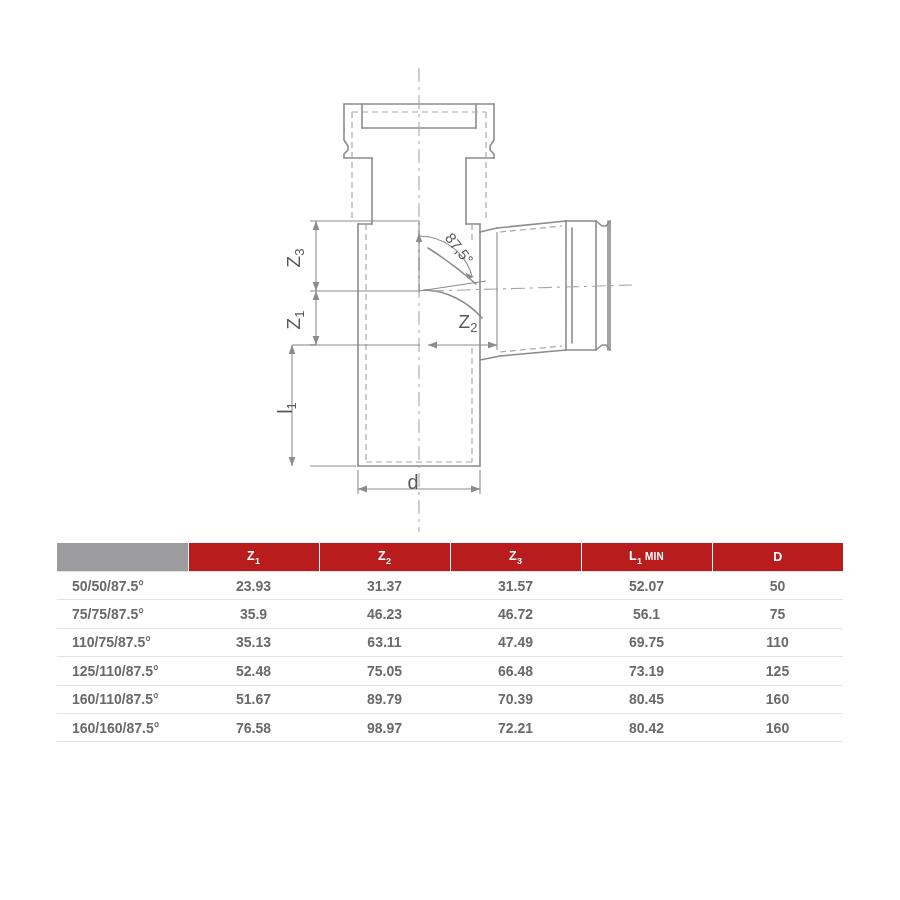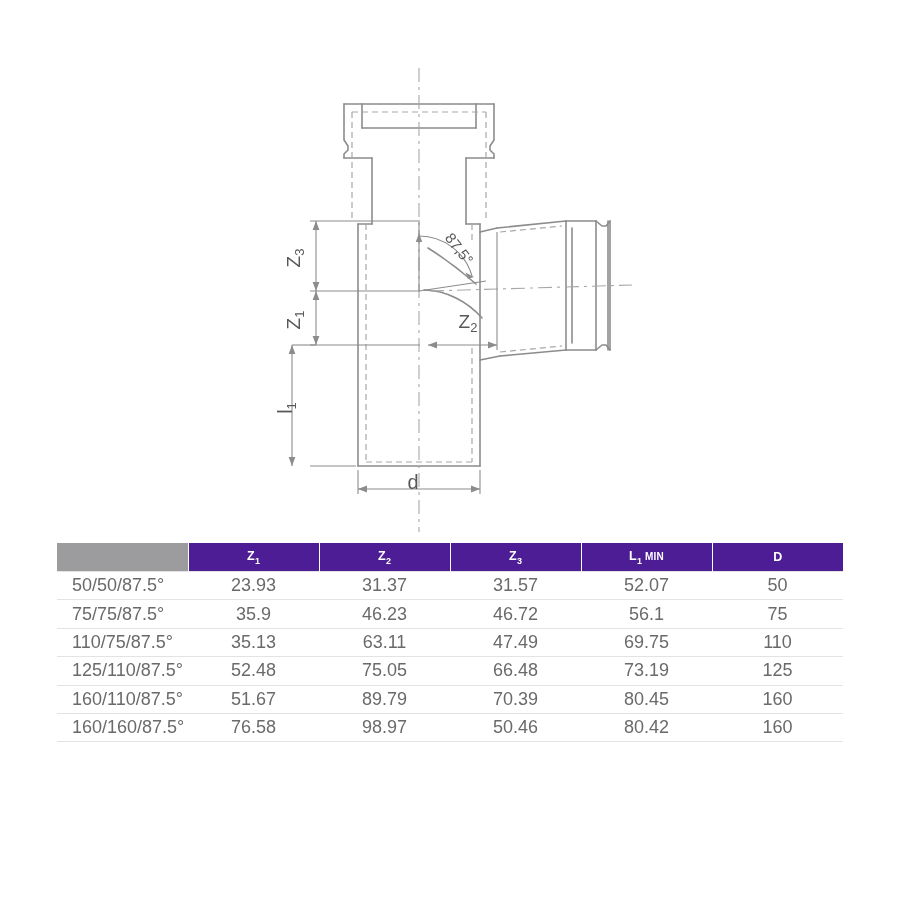"Z1" table.spec thead th { background: #4c1d95 -> #b91c1c }
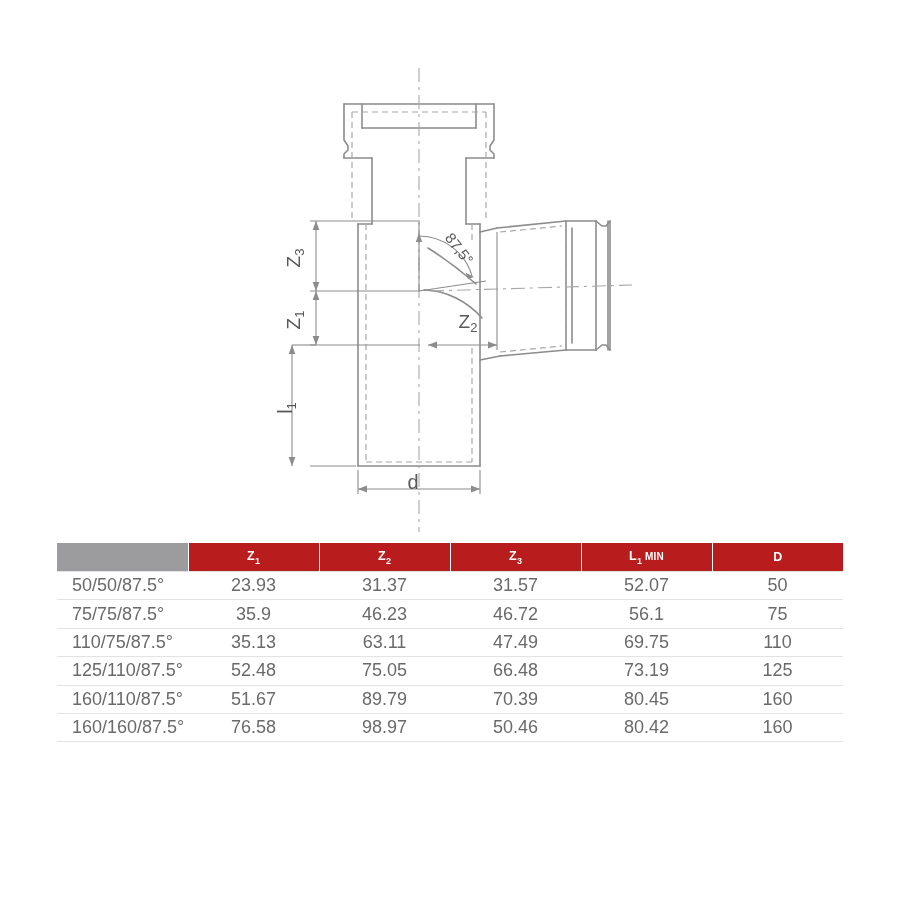"50/50/87.5°" table.spec tbody td { font-size: 18px -> 14px; font-weight: none -> bold }
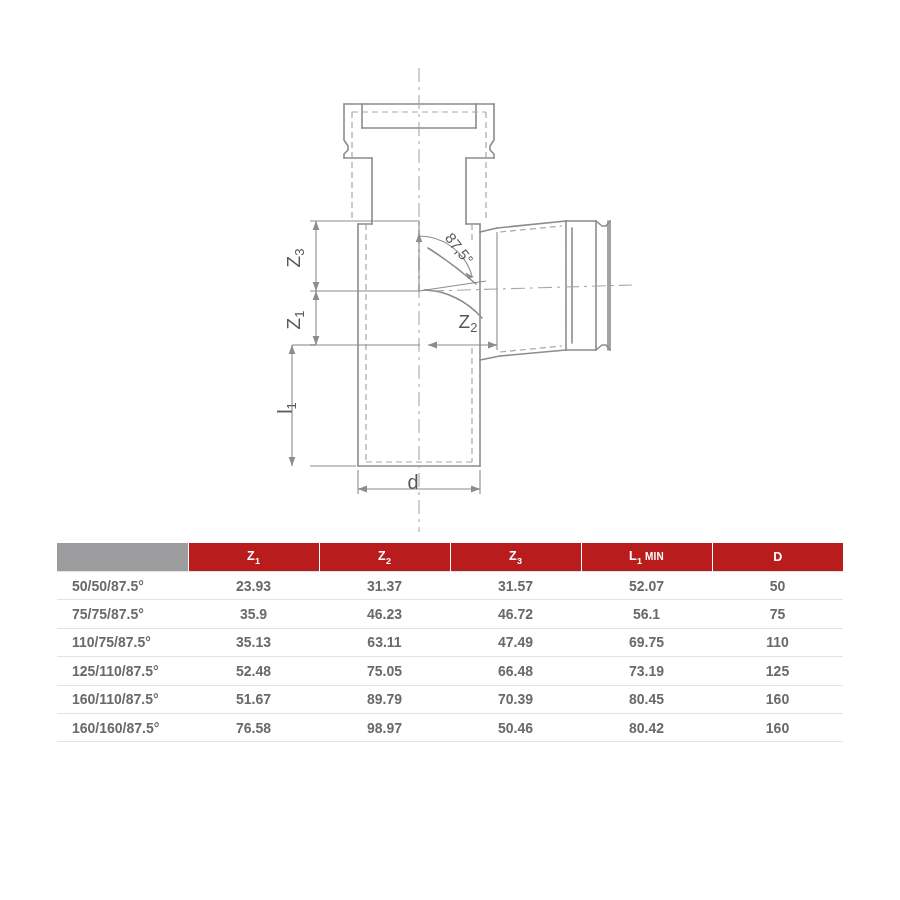"50.46" td { text: 50.46 -> 72.21 }
